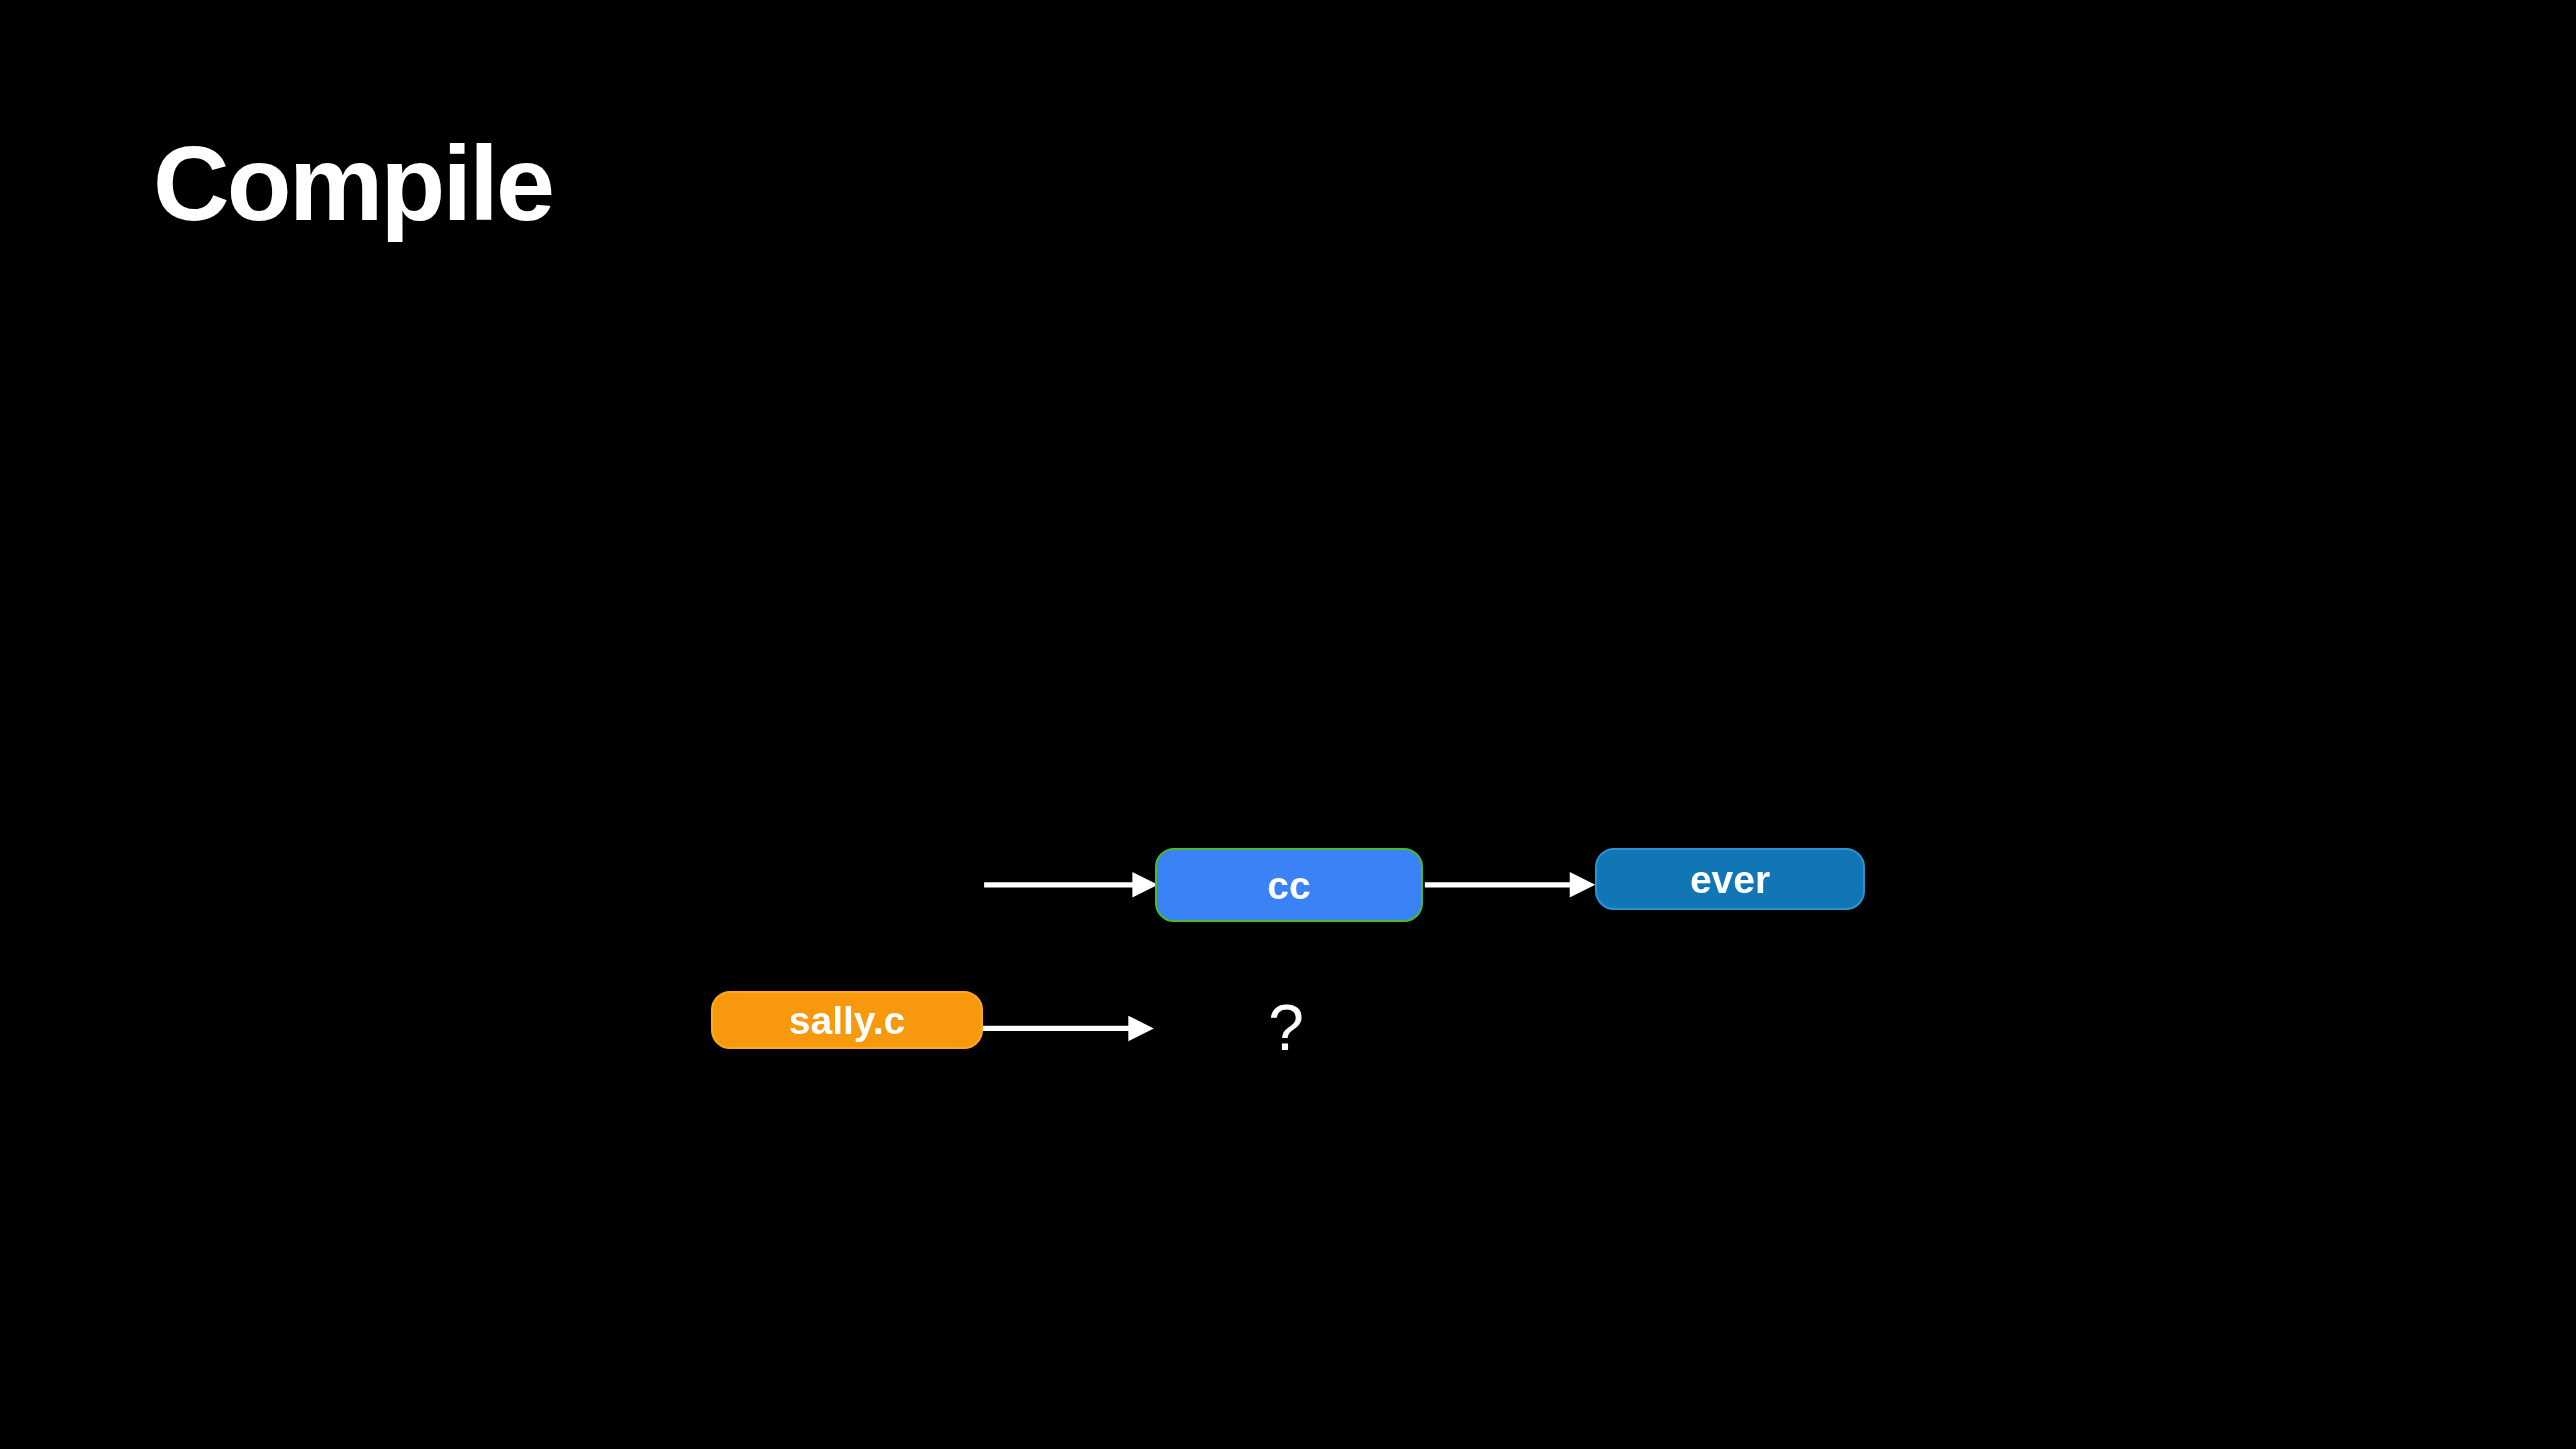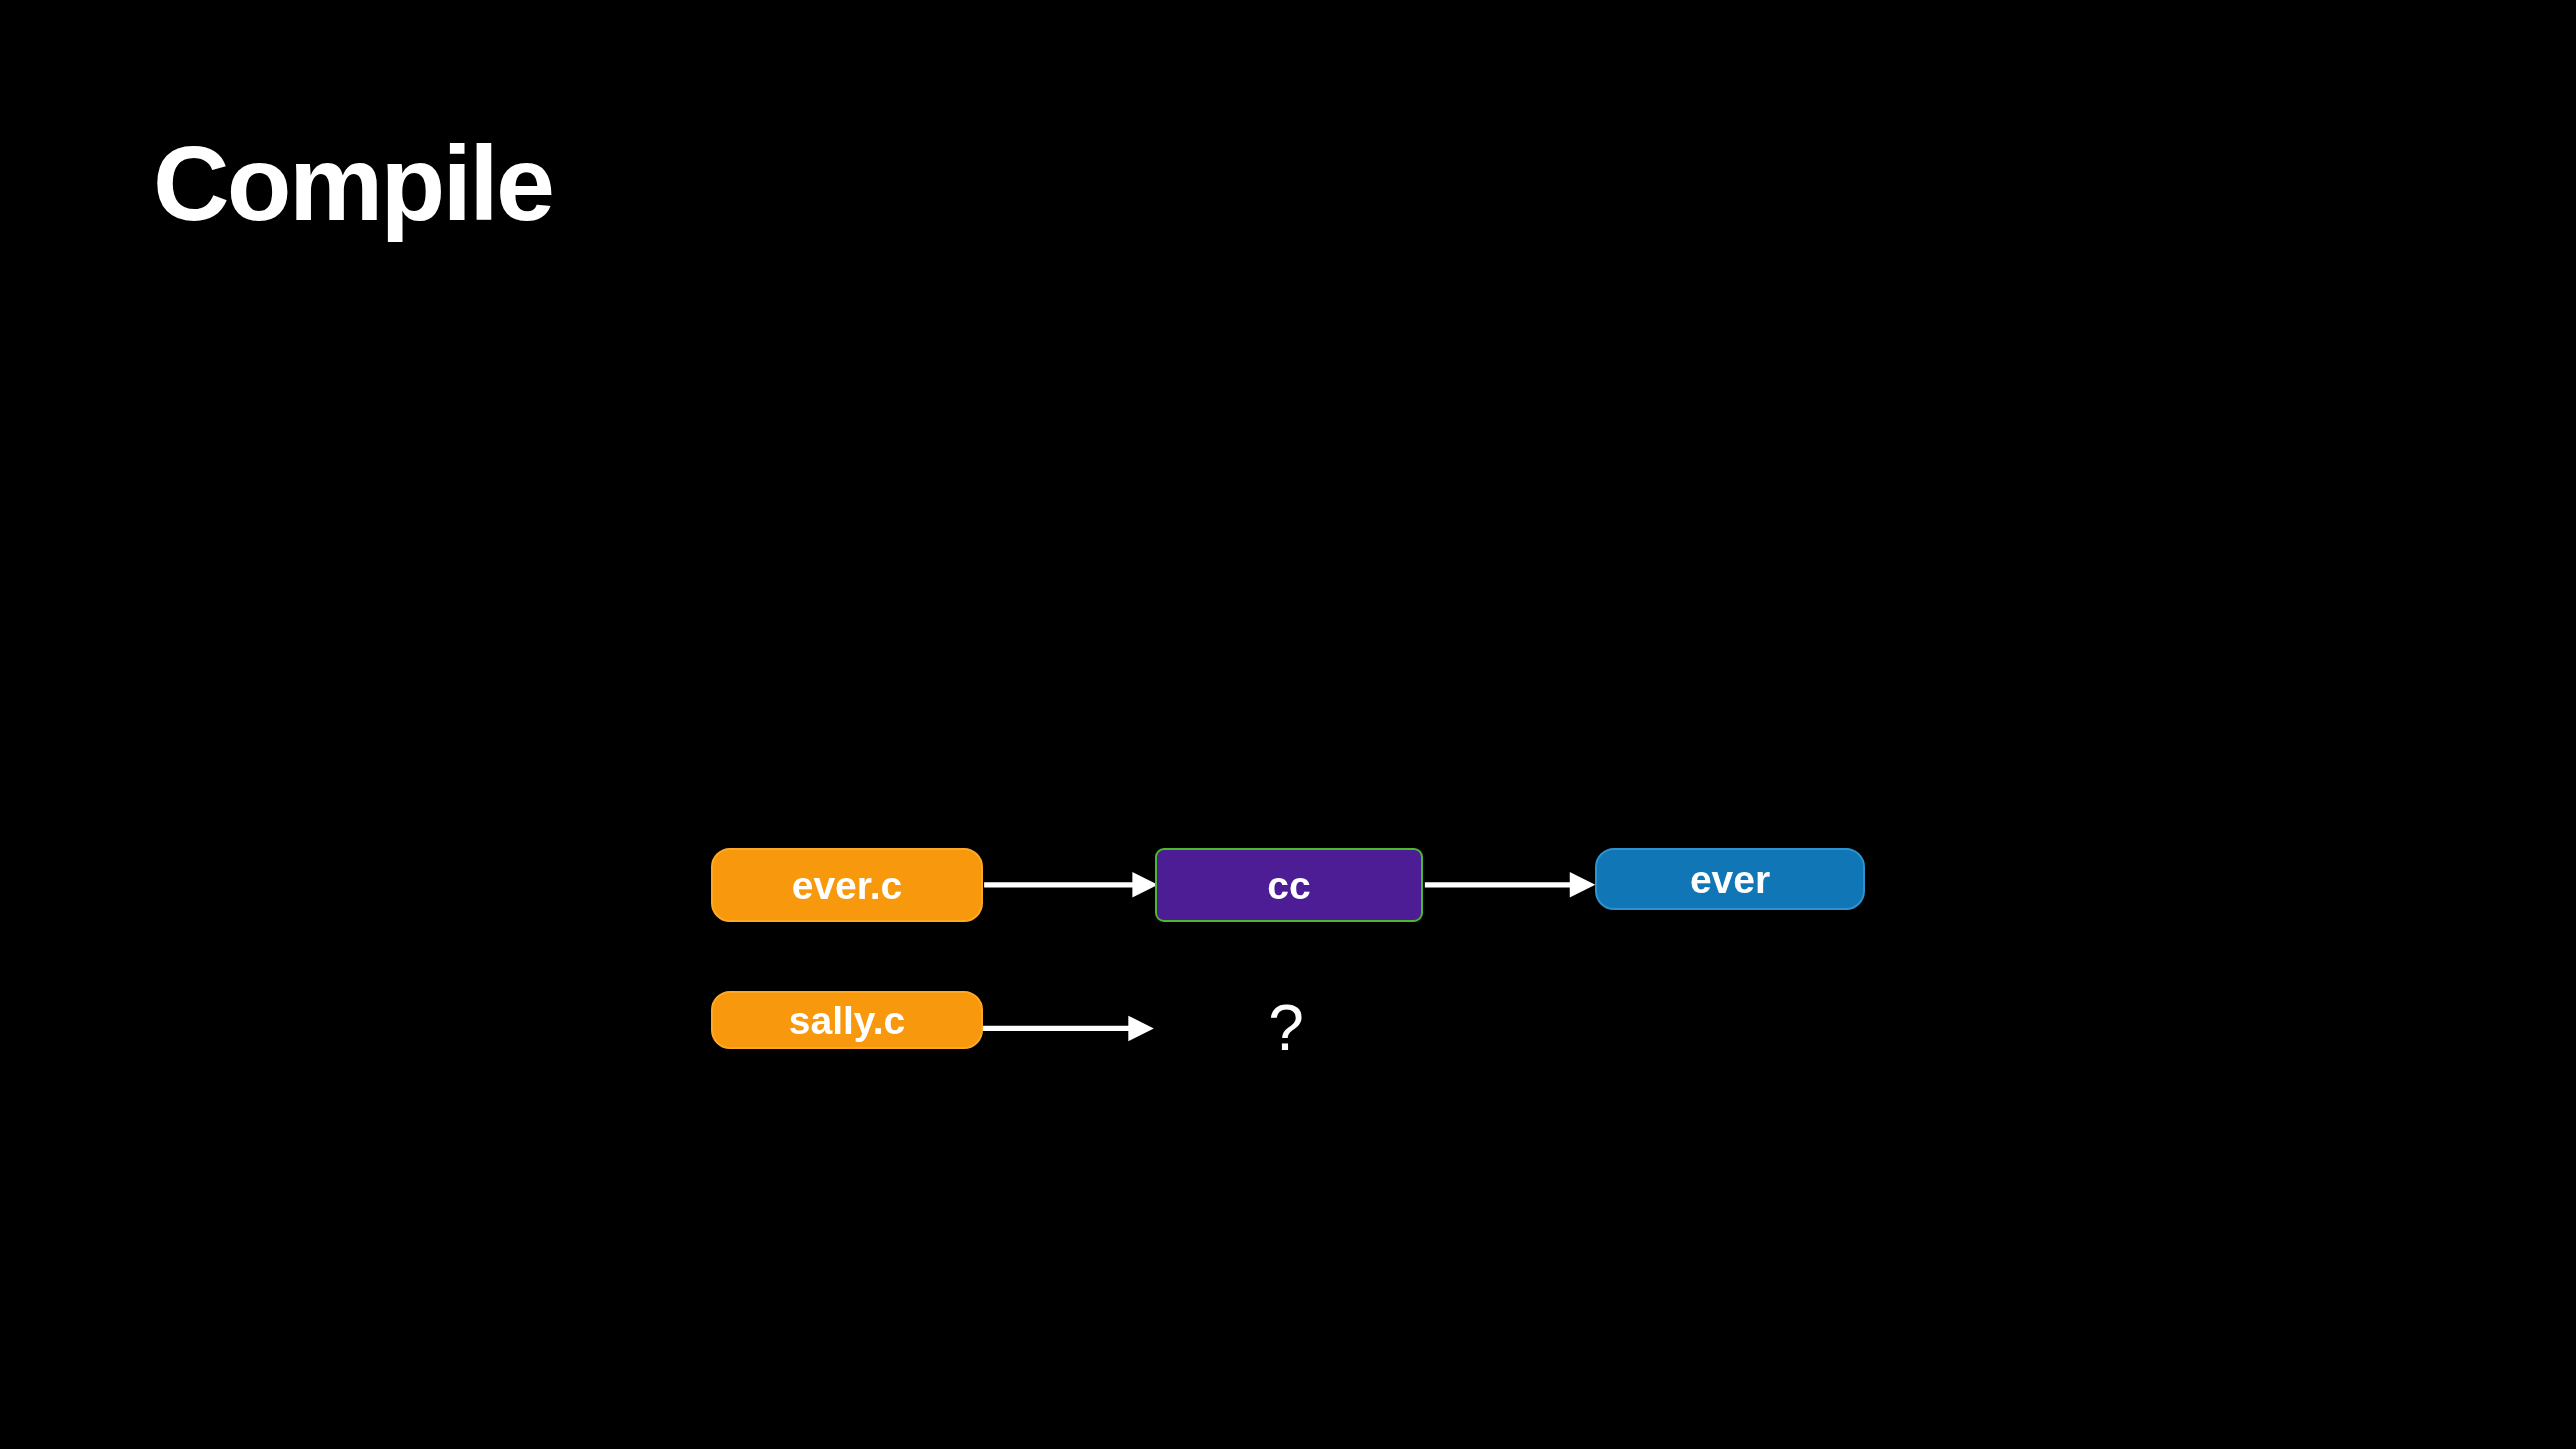"ever.c" div.node { html: <div> <span>ever.c</span> </div> -> none }
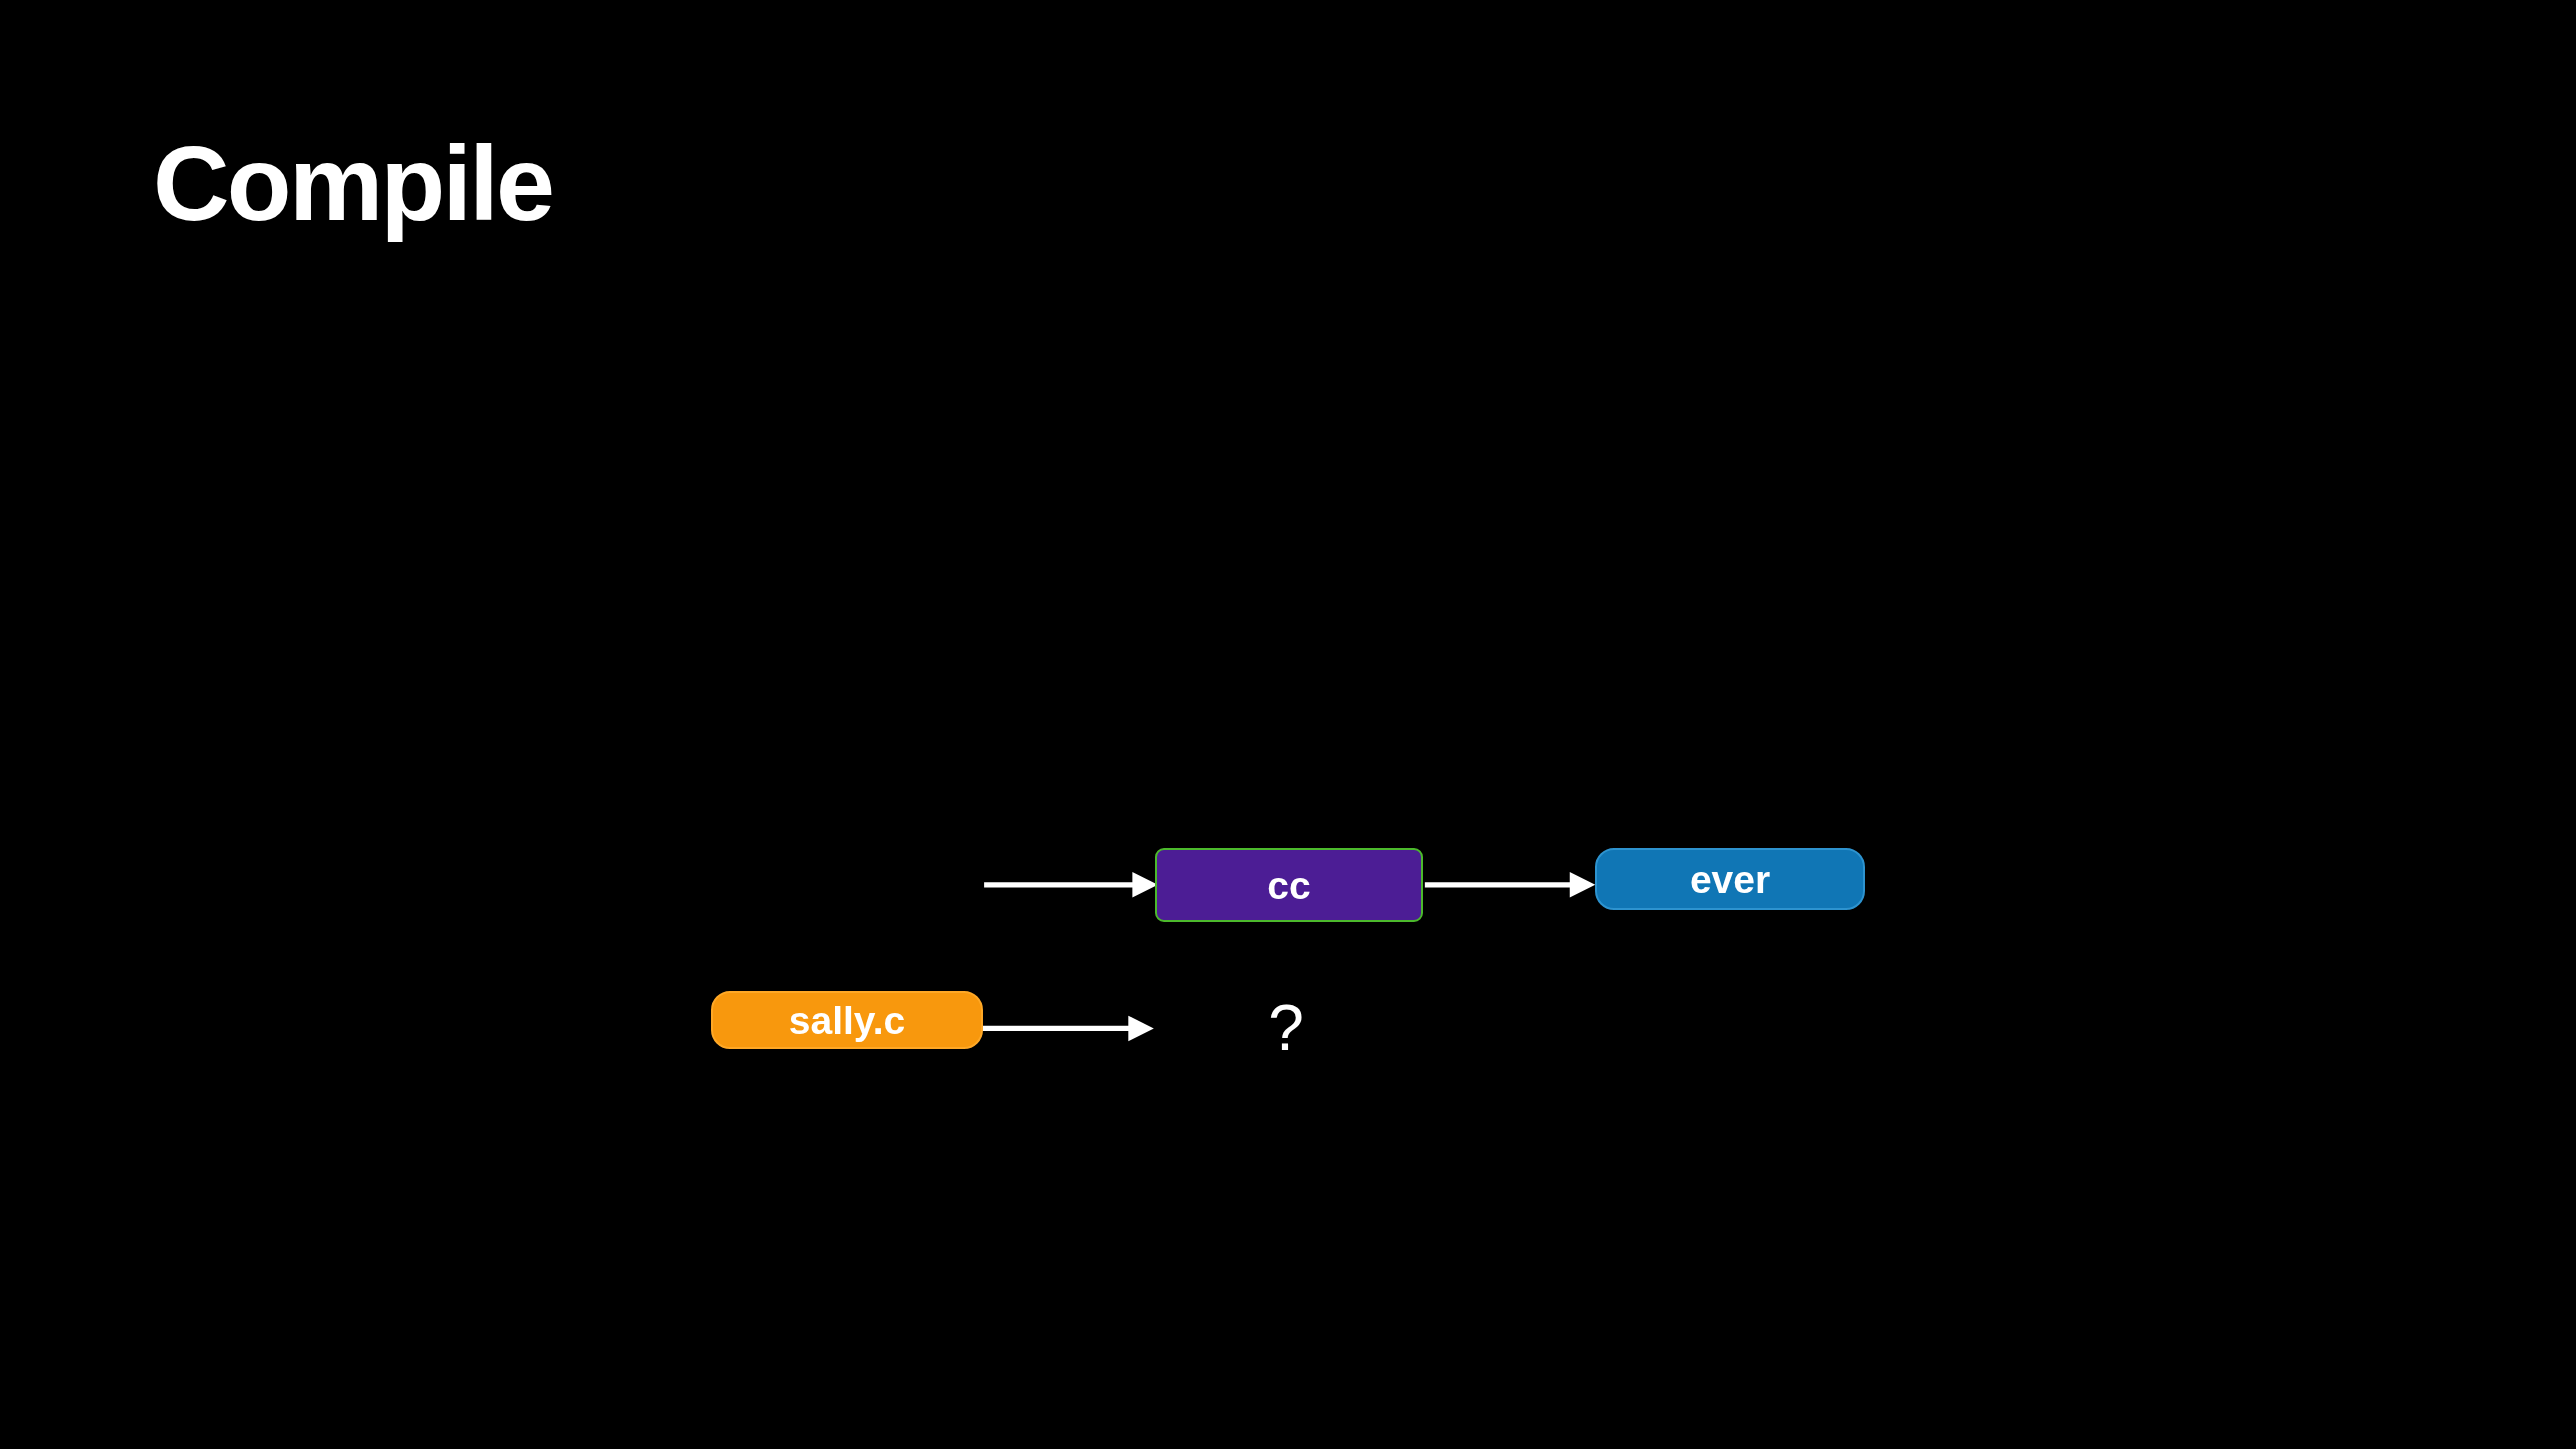"cc" div.node { background: #4c1d95 -> #3b82f6; border-radius: 9px -> none }
